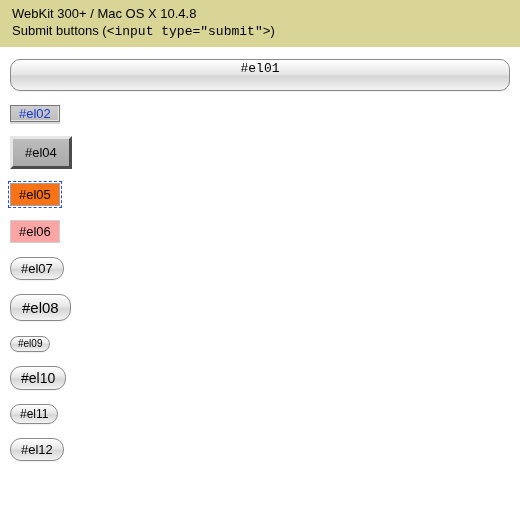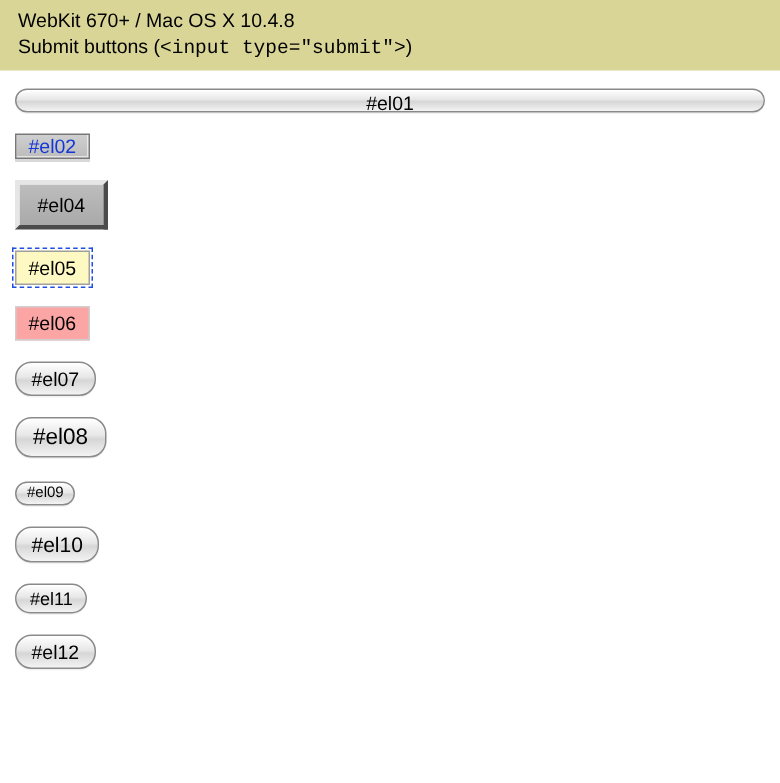"WebKit 670+ / Mac OS" div.line1 { text: 670+ -> 300+ }
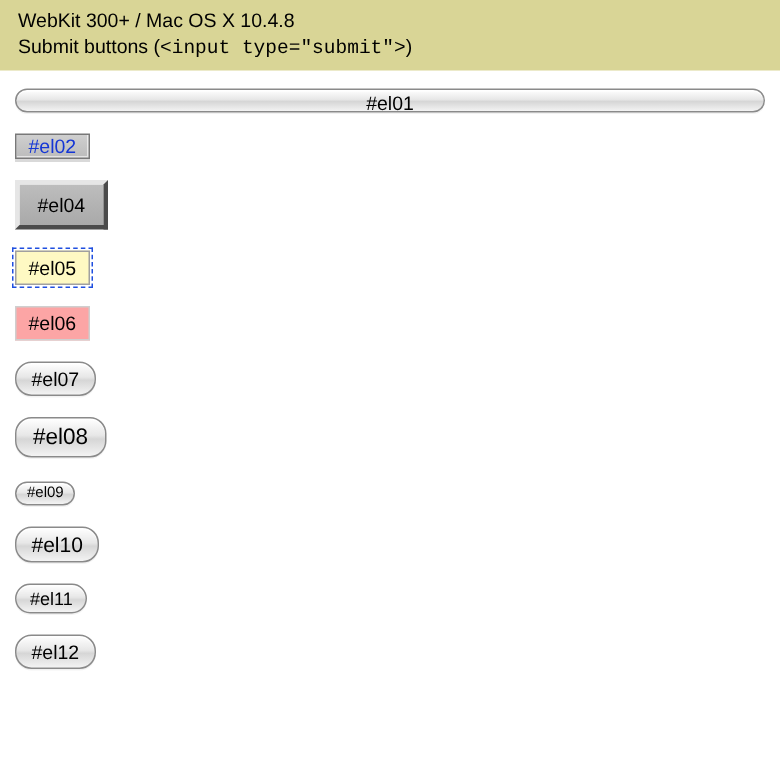"#el01" .el01 { font-family: none -> Liberation Mono, monospace; height: 16px -> 32px }
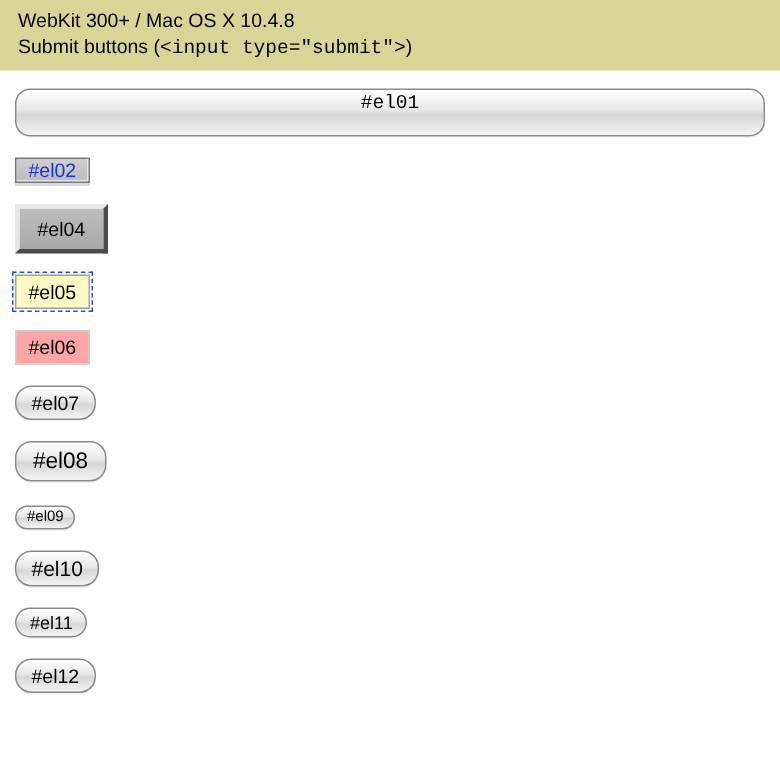"#el05" .el05 { background: #fef9c3 -> #f97316 }
